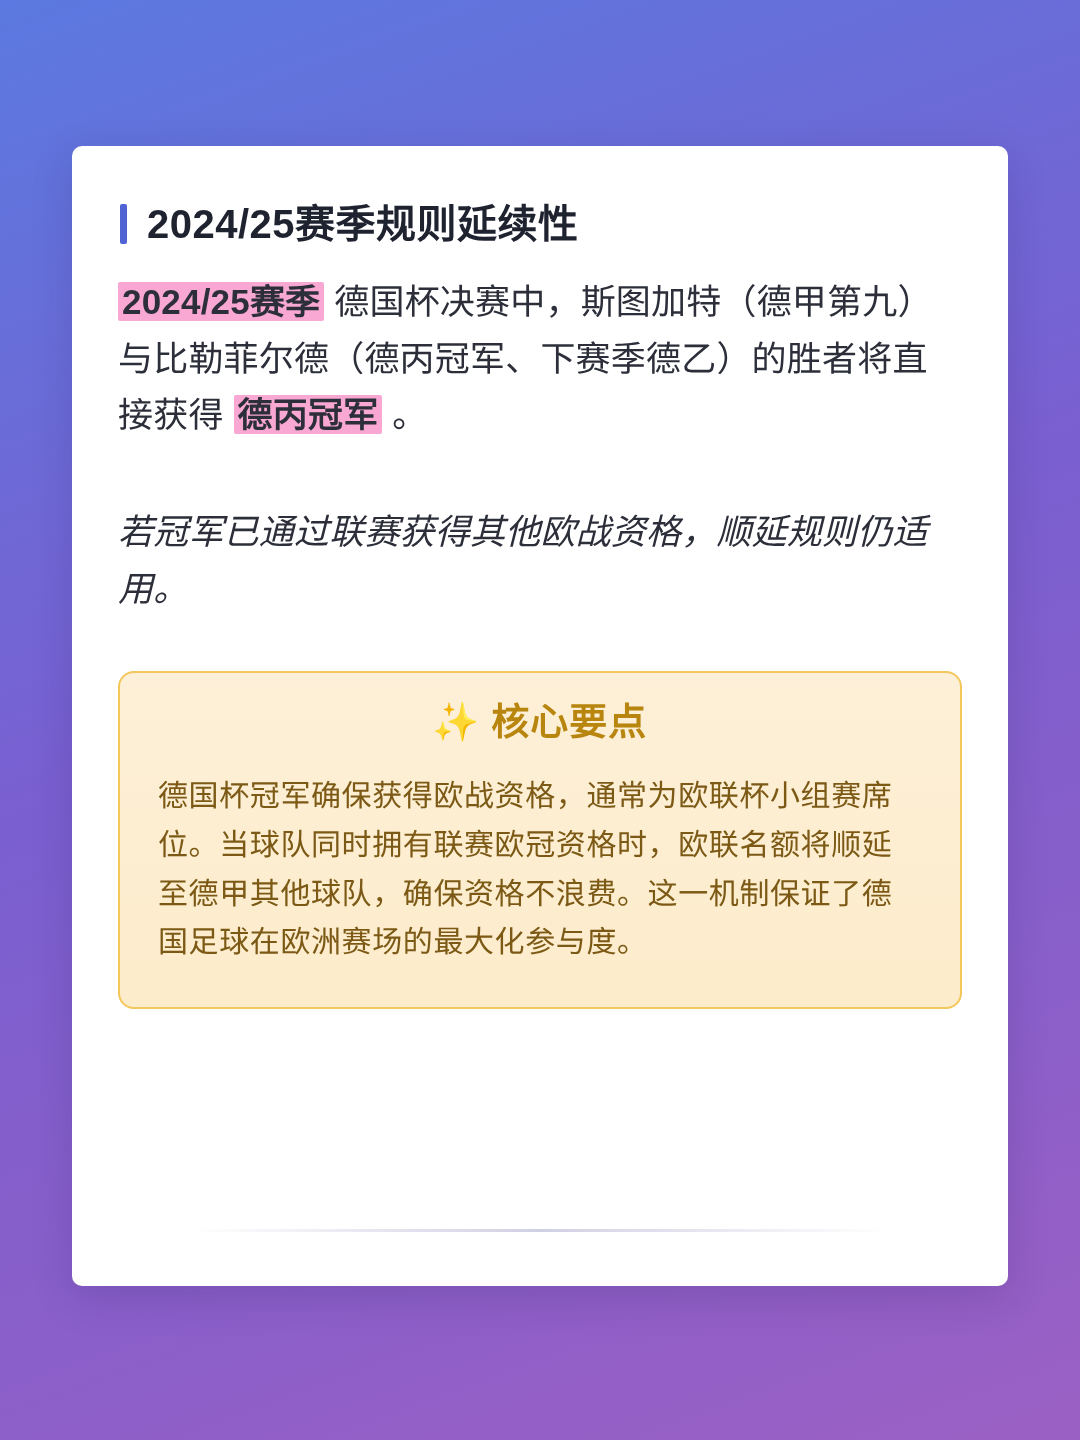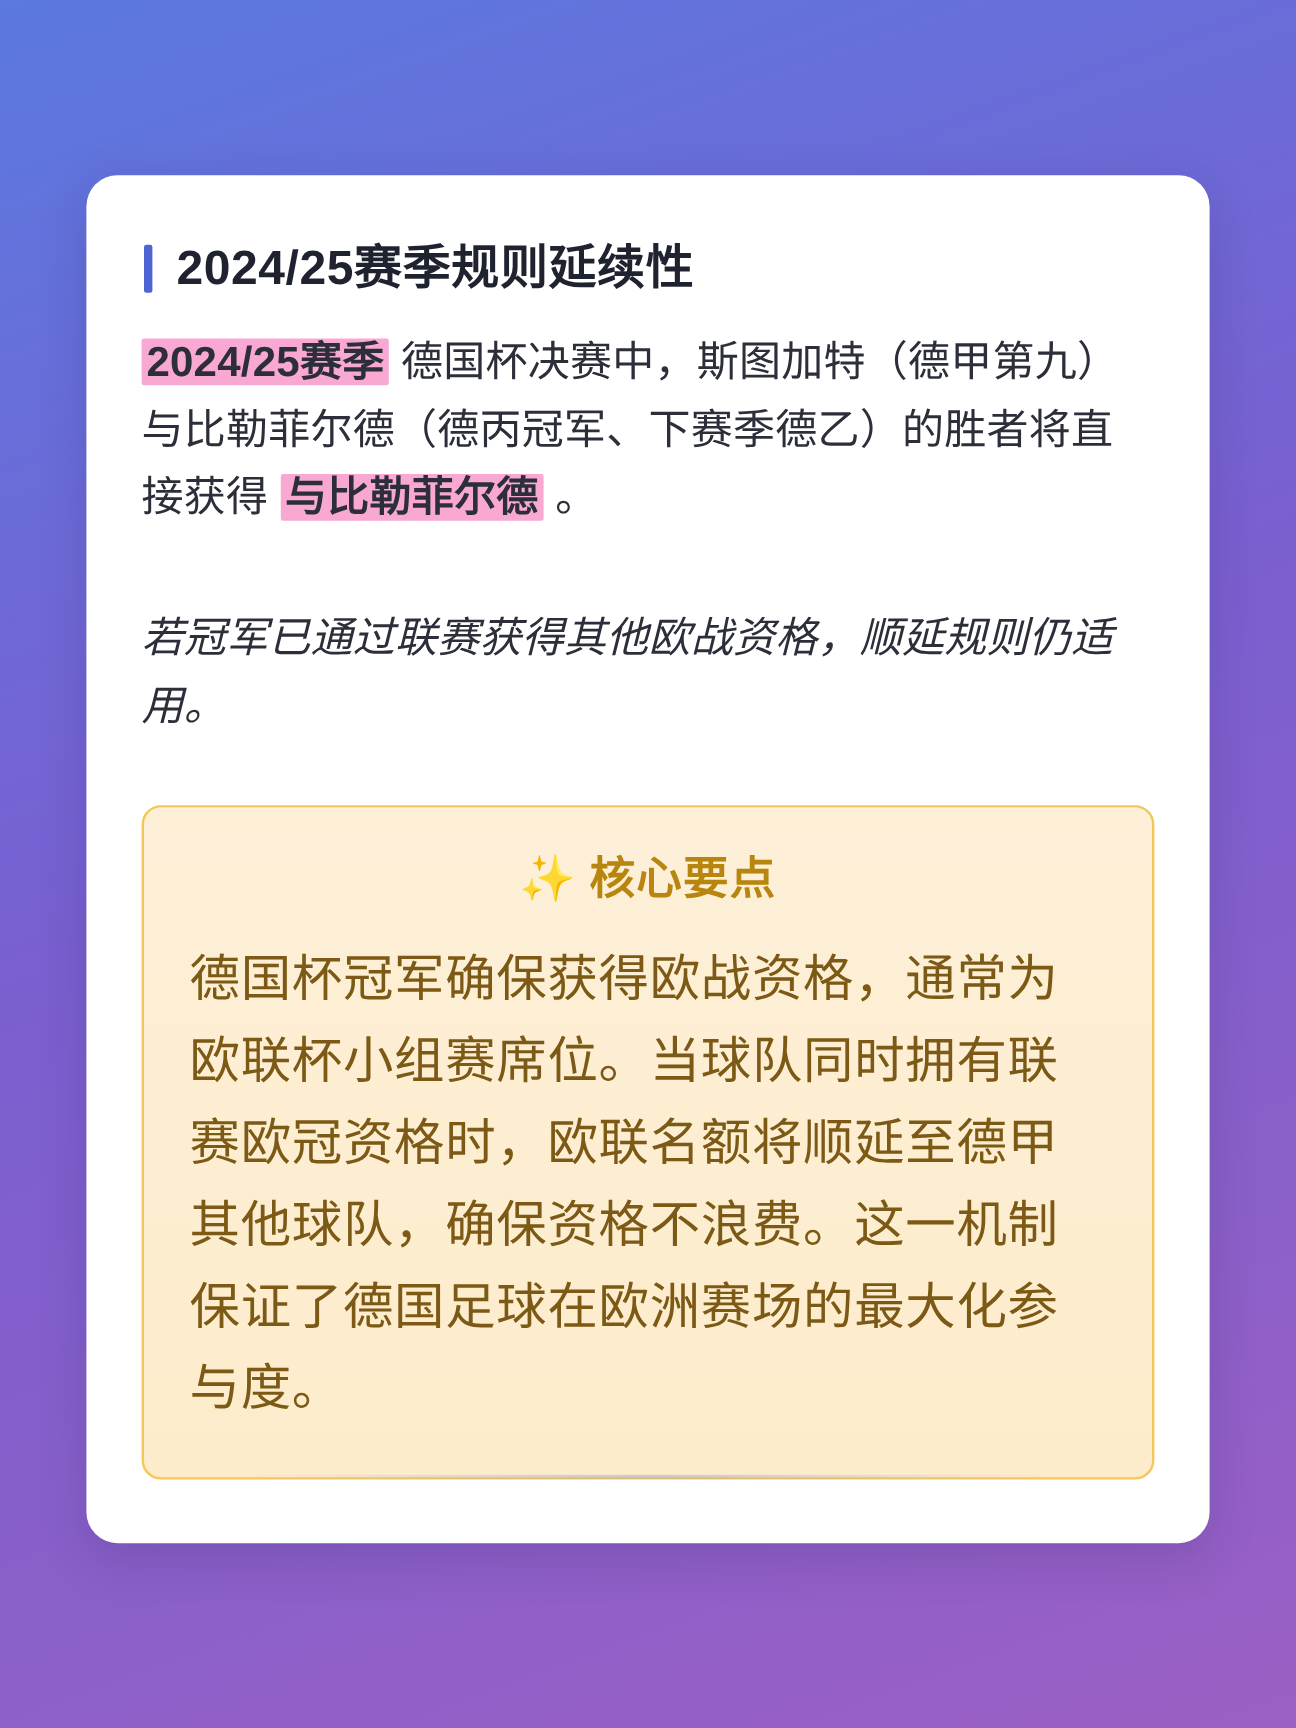"2024/25赛季规则延续性" .card { border-radius: 26px -> 10px }
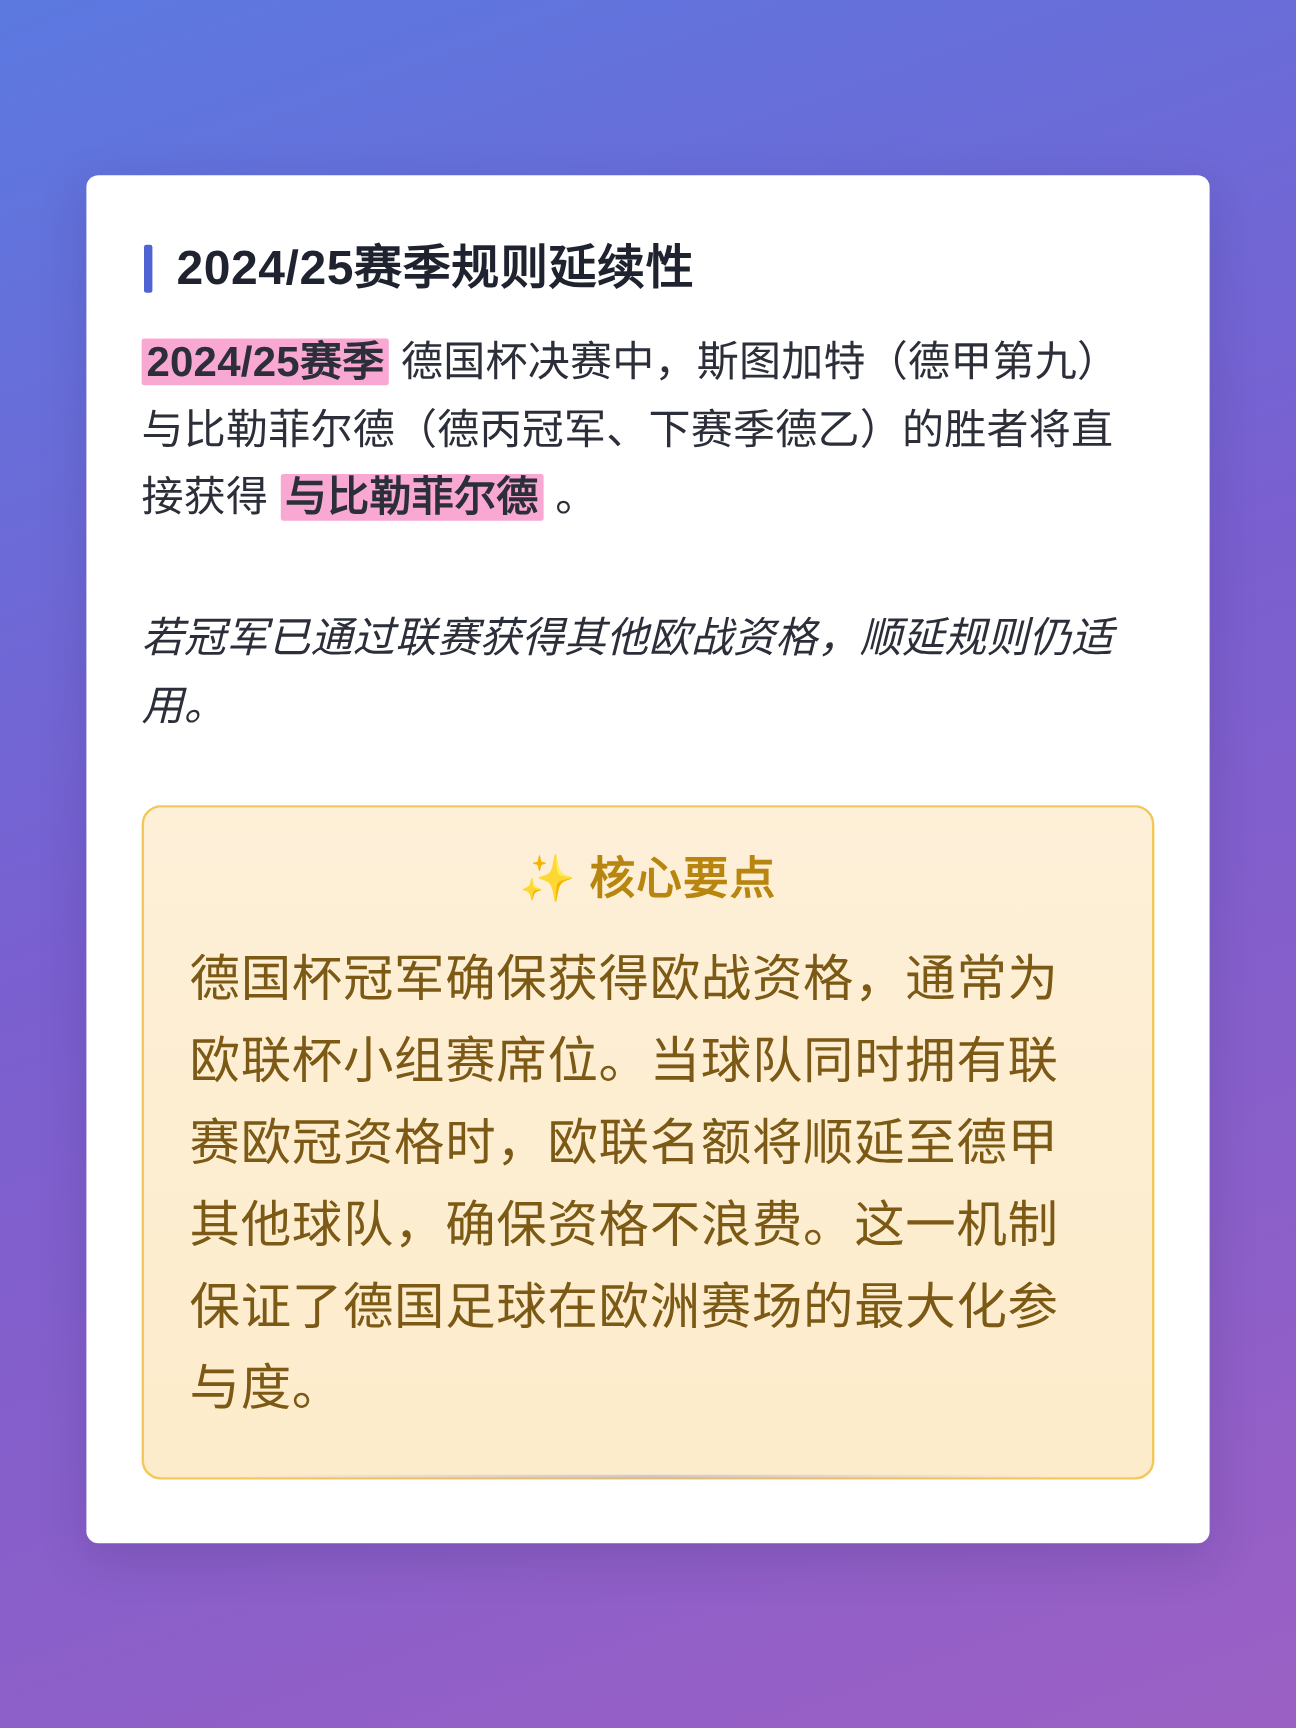"与比勒菲尔德" span.hl { text: 与比勒菲尔德 -> 德丙冠军 }
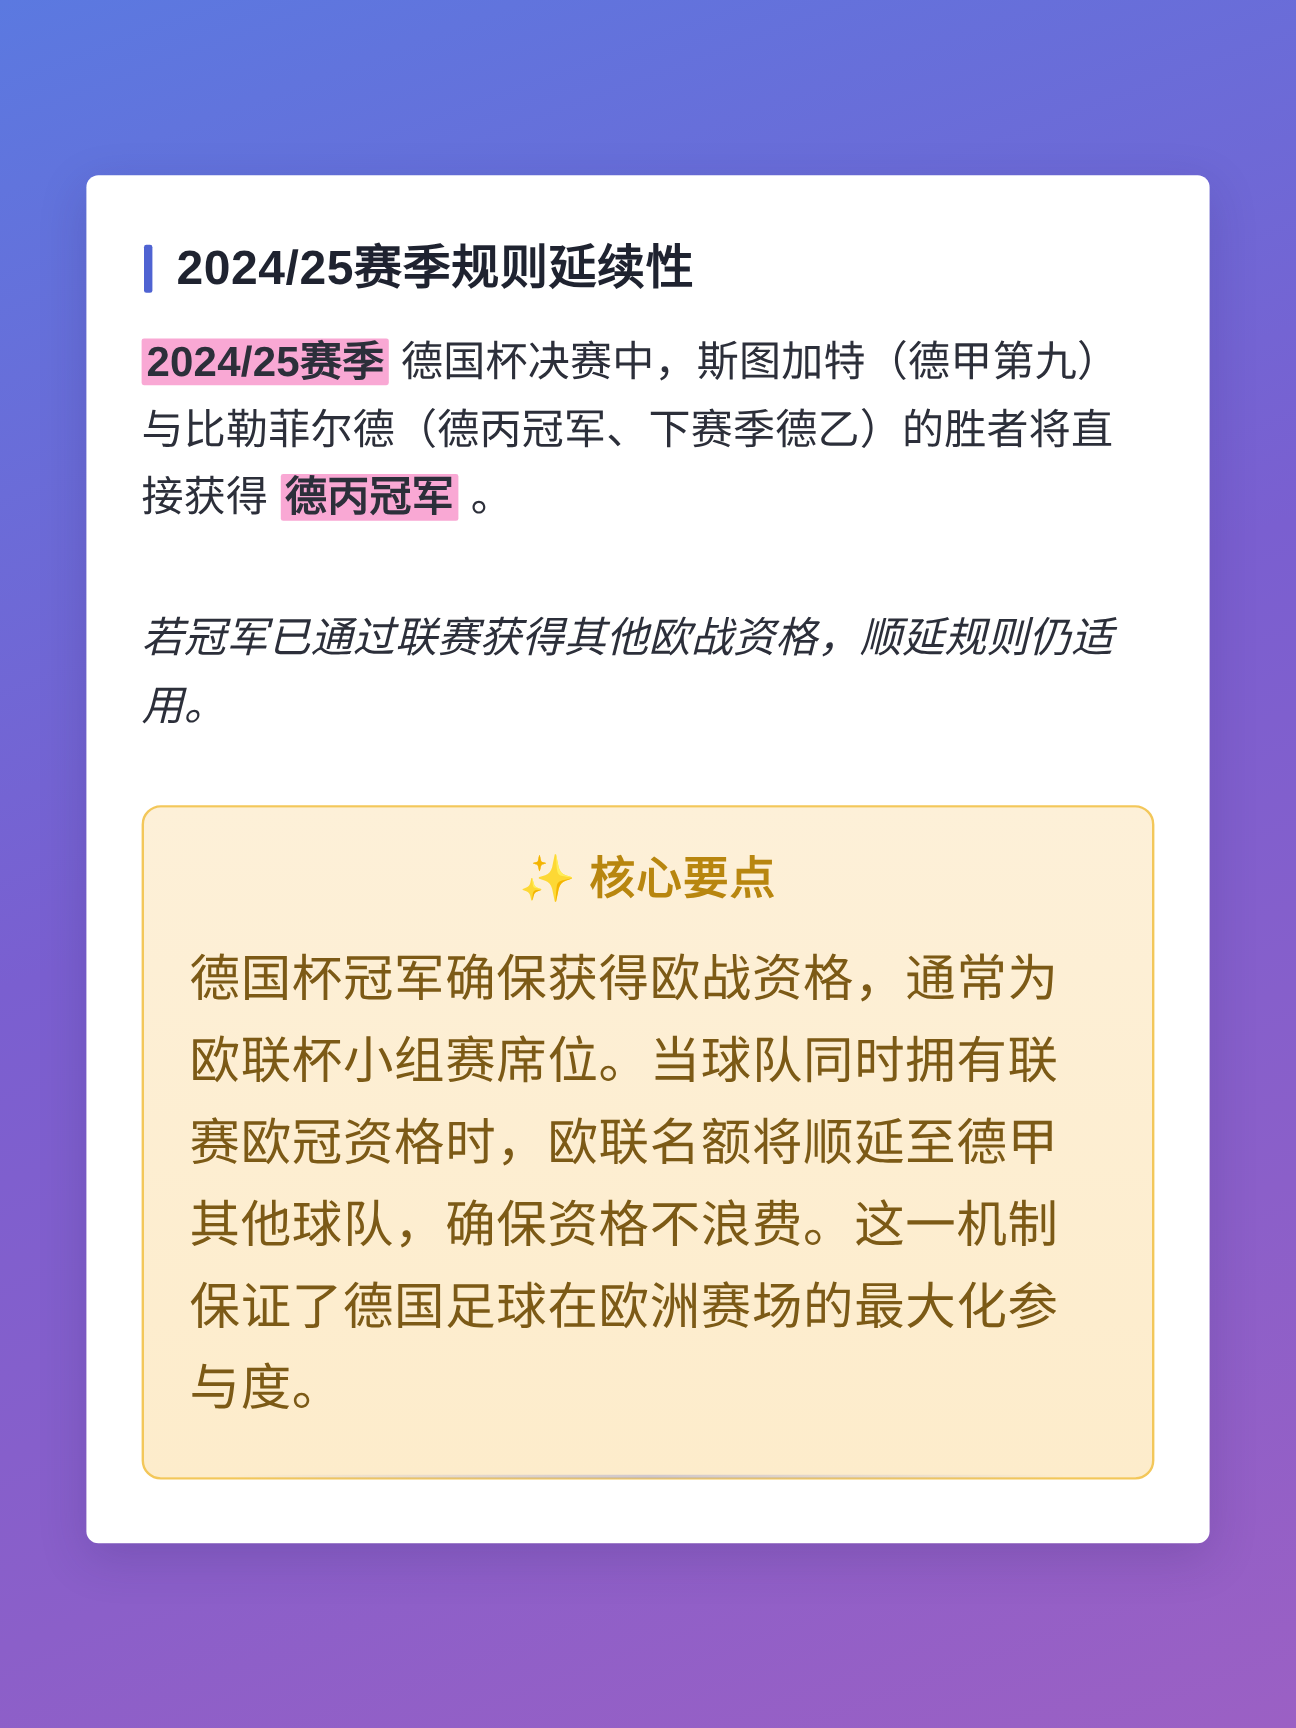"✨ 核心要点" .callout { padding: 28px 38px 40px 38px -> 18px 38px 40px 38px }
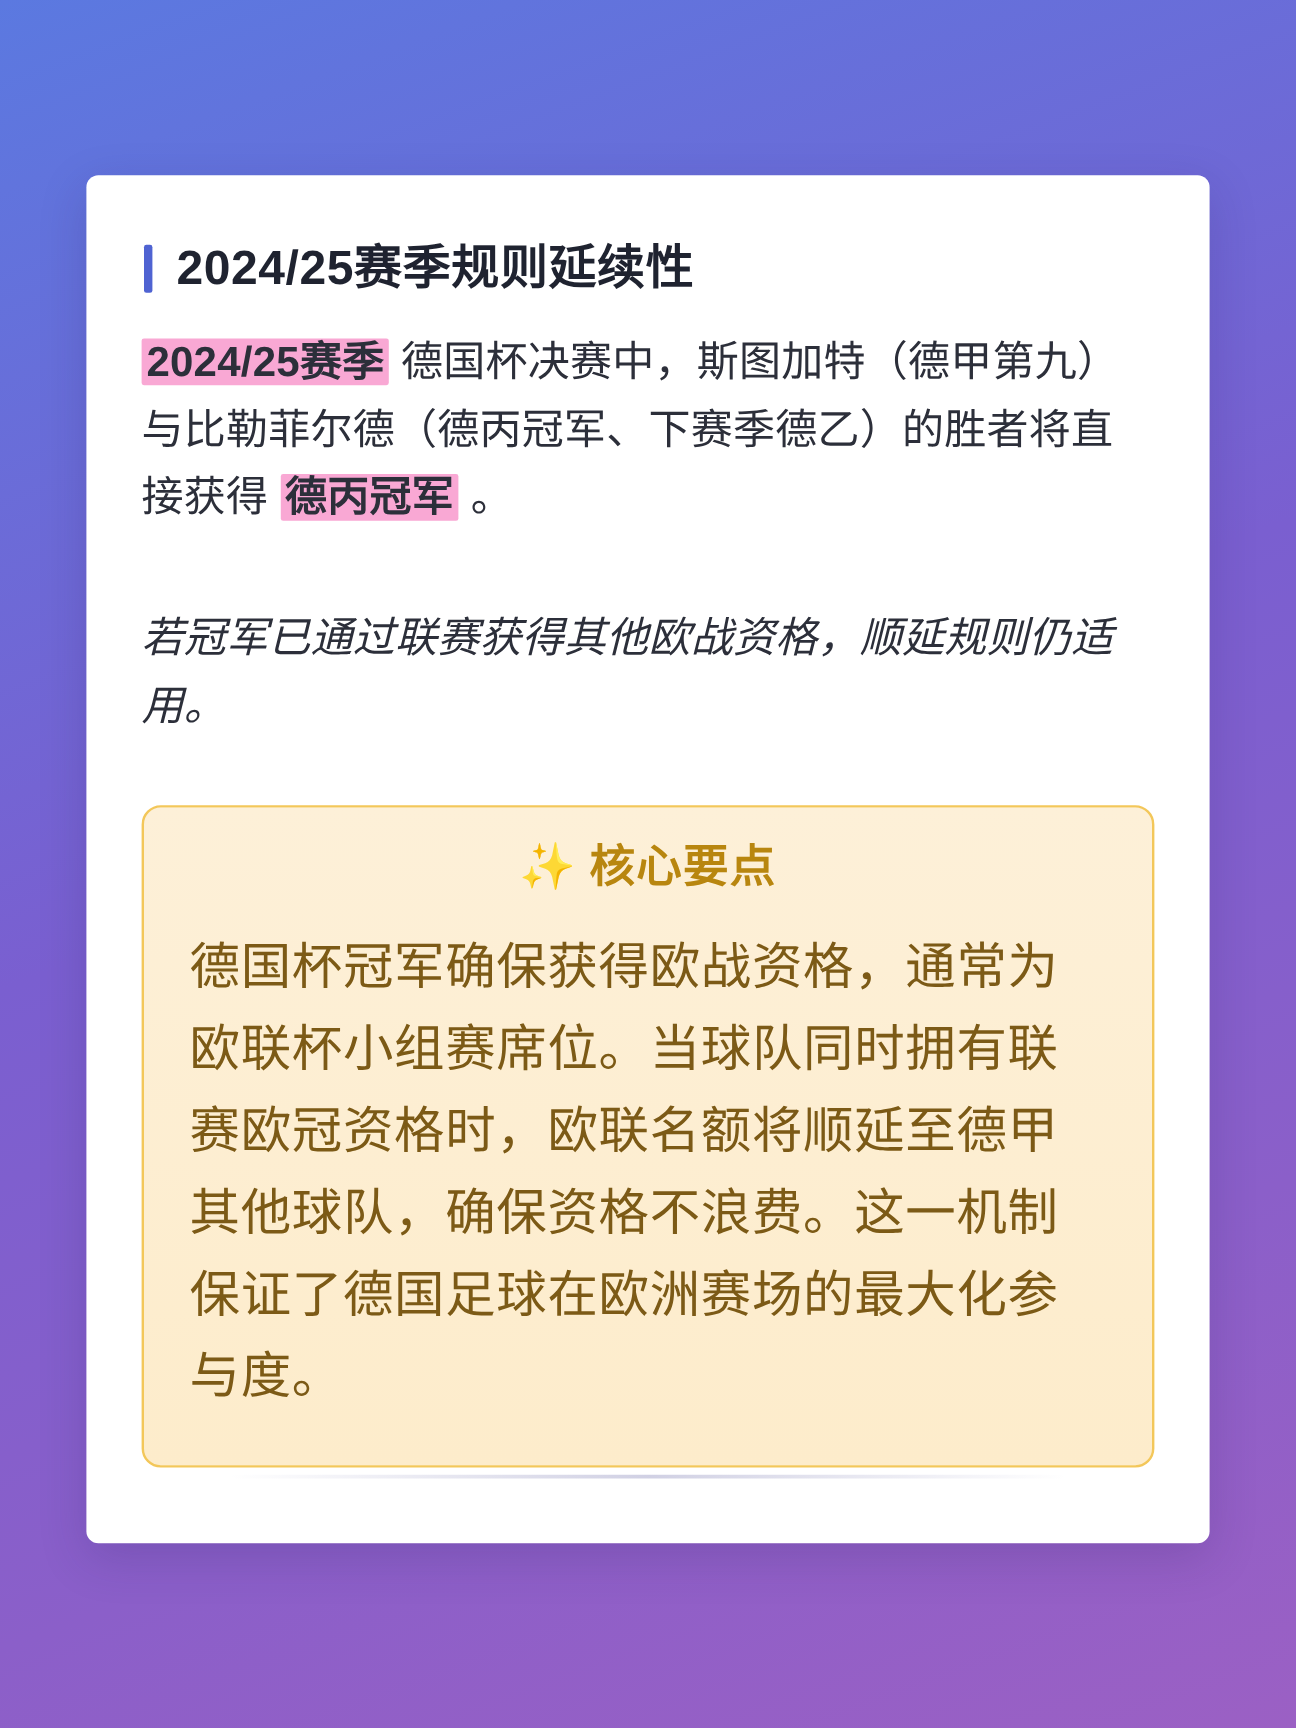"德国杯冠军确保获得欧战资格，通常为欧联杯小组赛席位。当球队同时拥有联赛欧冠资格时" .callout-body { font-size: 42px -> 30px }
